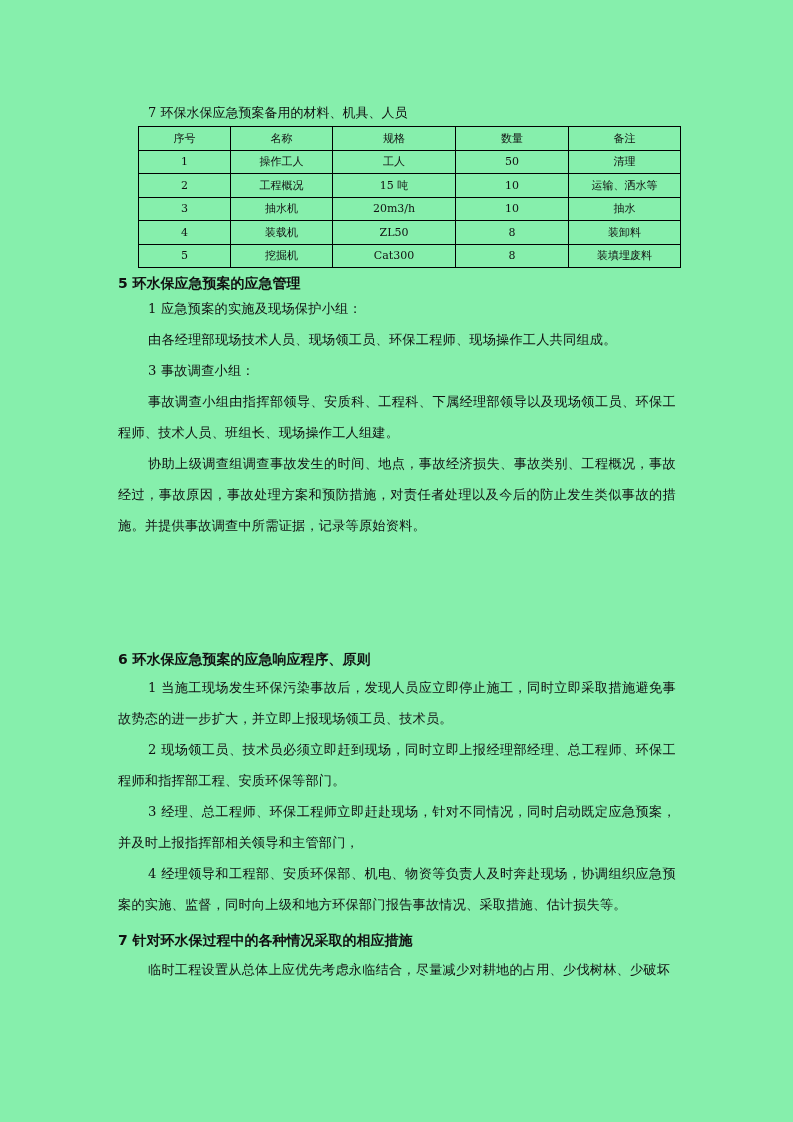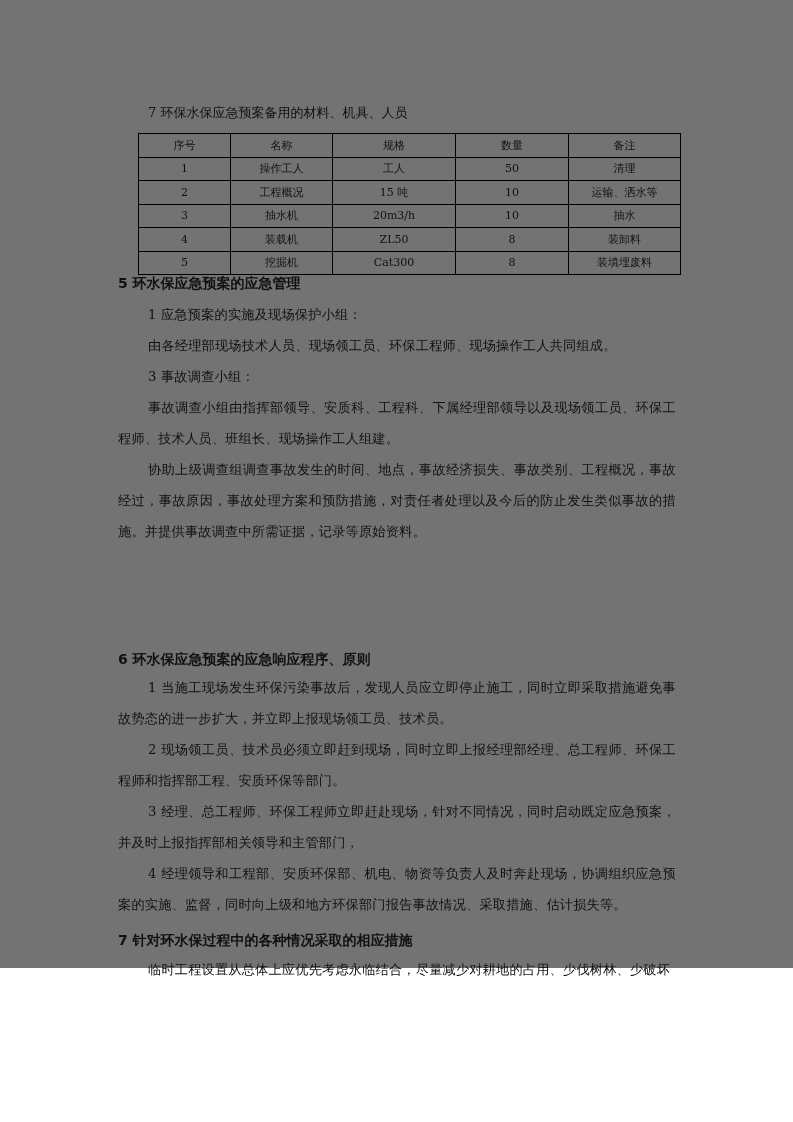"7 环保水保应急预案备用的材料、机具、人员" .page { background: #737373 -> #86efac; height: 968px -> 1122px }
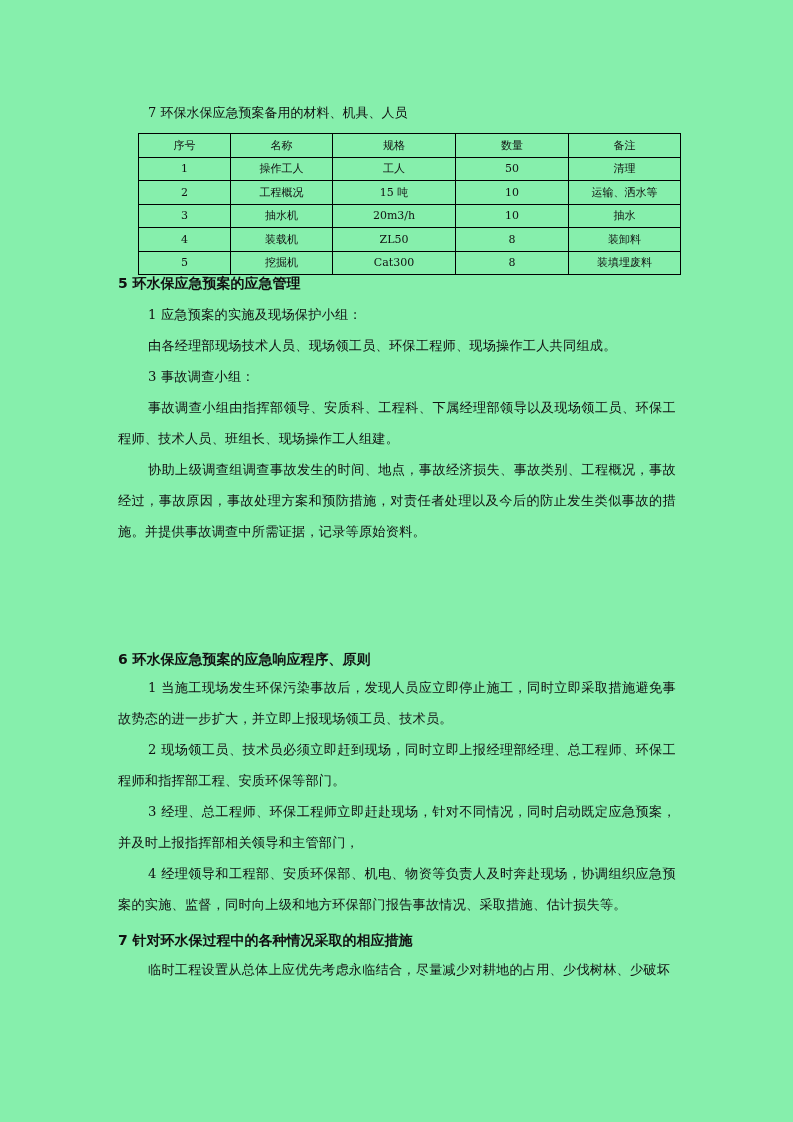"序号" table.equip { top: 133px -> 126px }
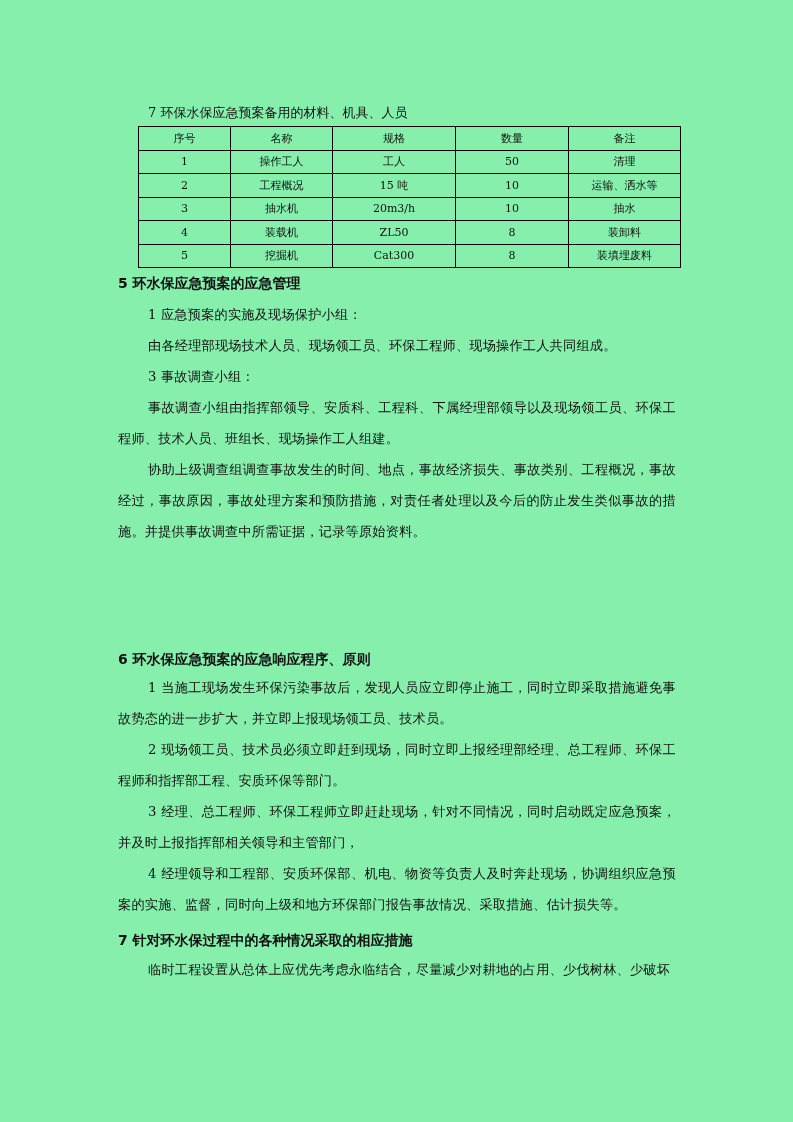"1 应急预案的实施及现场保护小组：" div { margin-top: 6px -> none }
